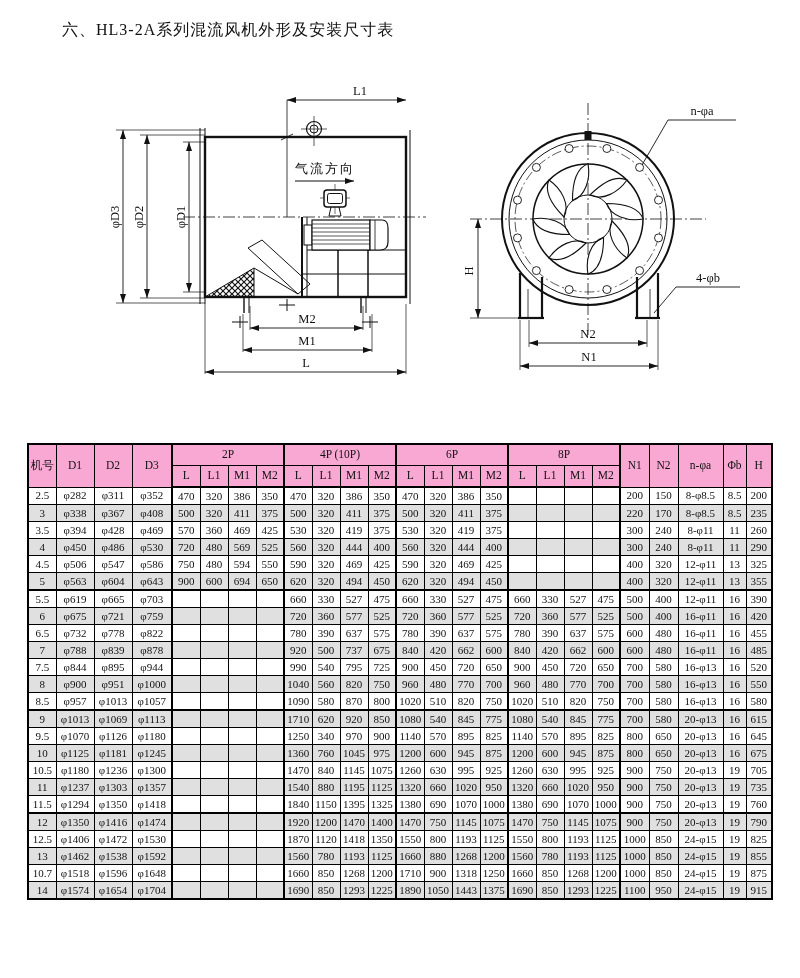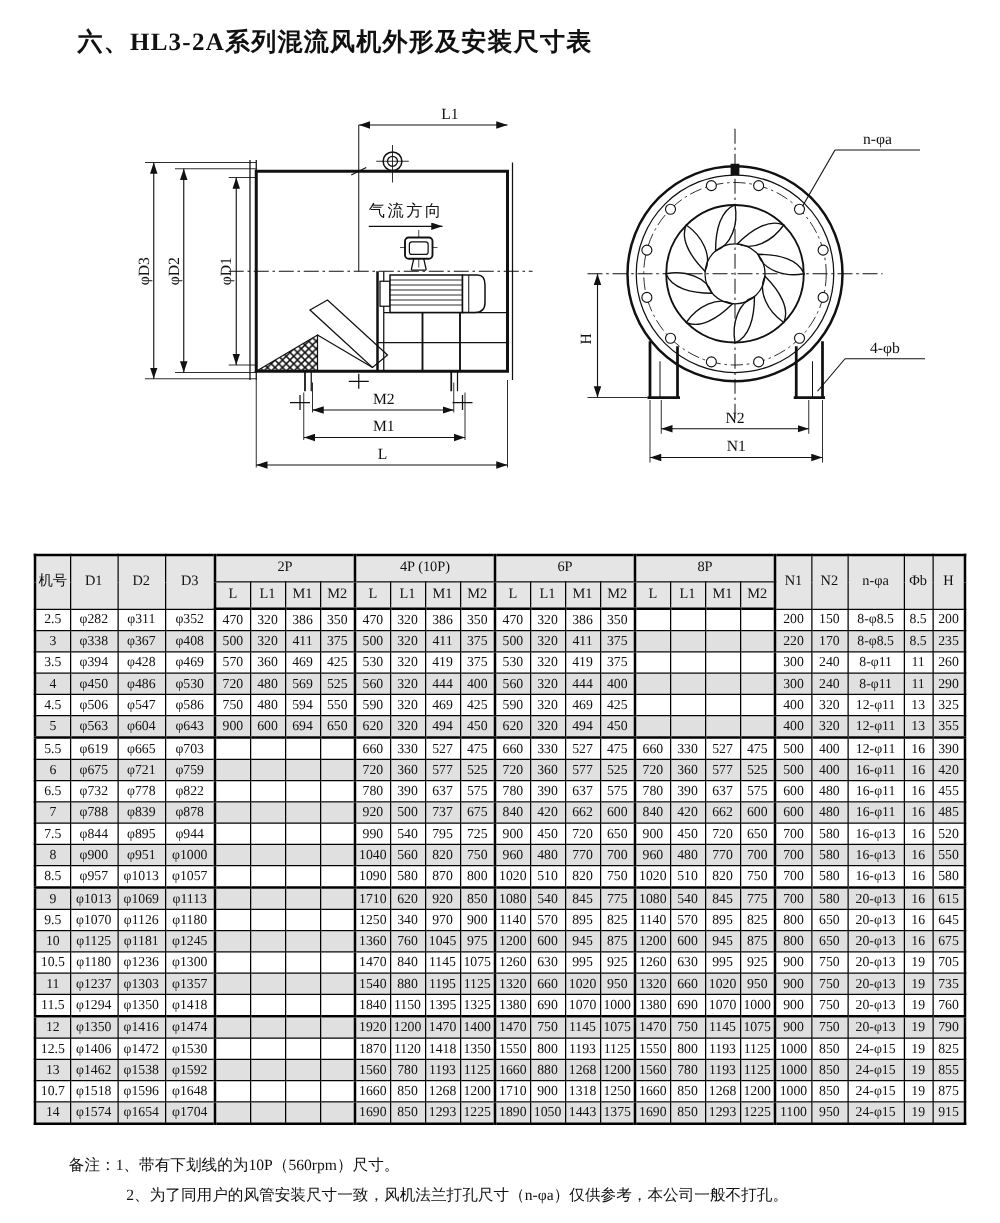"六、HL3-2A系列混流风机外形及安装尺寸表" .title { font-size: 20px -> 16px; font-weight: 700 -> 400 }
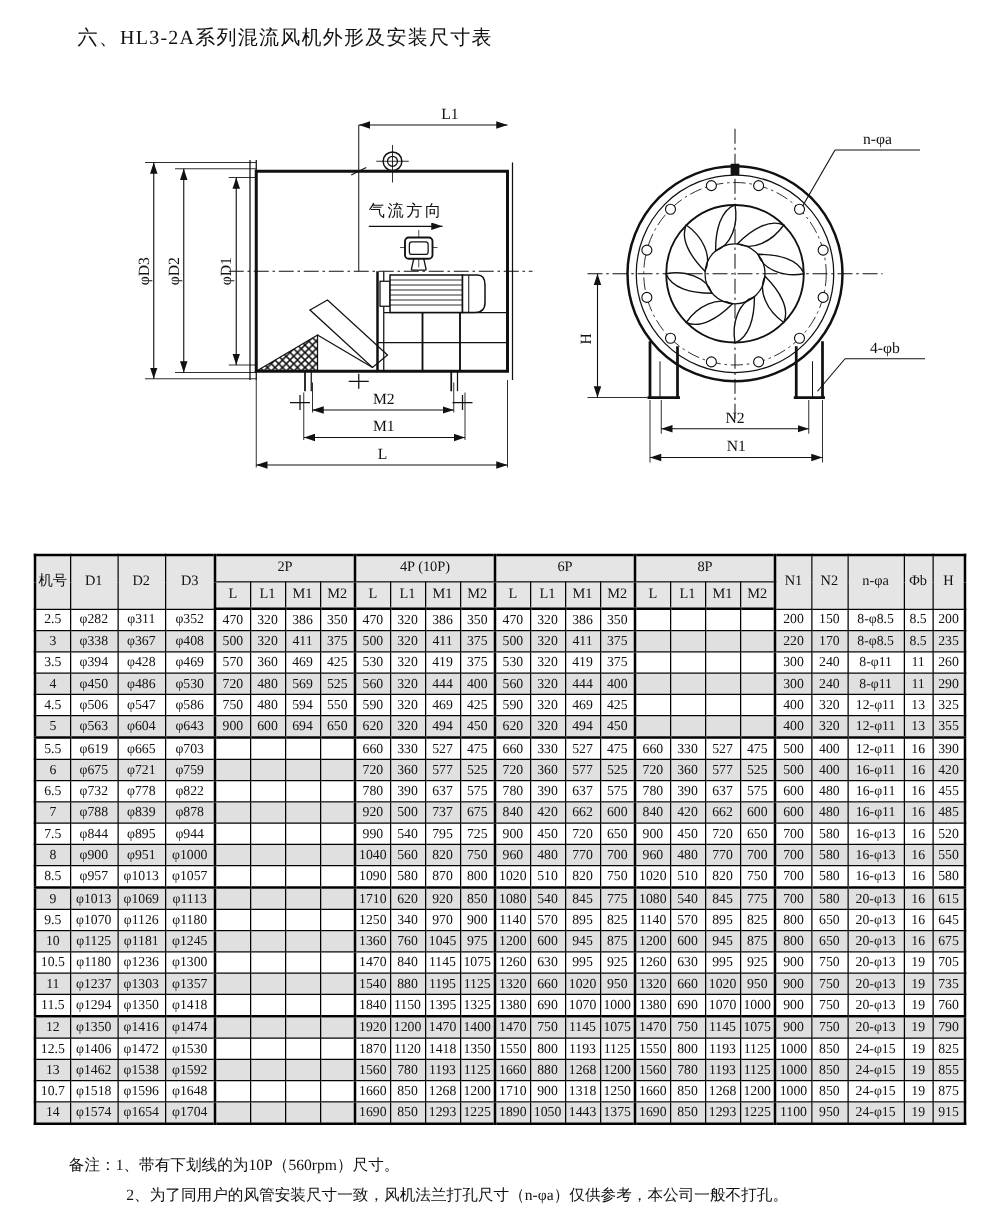"2P" .specs thead th { background: #e5e5e5 -> #f9a8d4 }
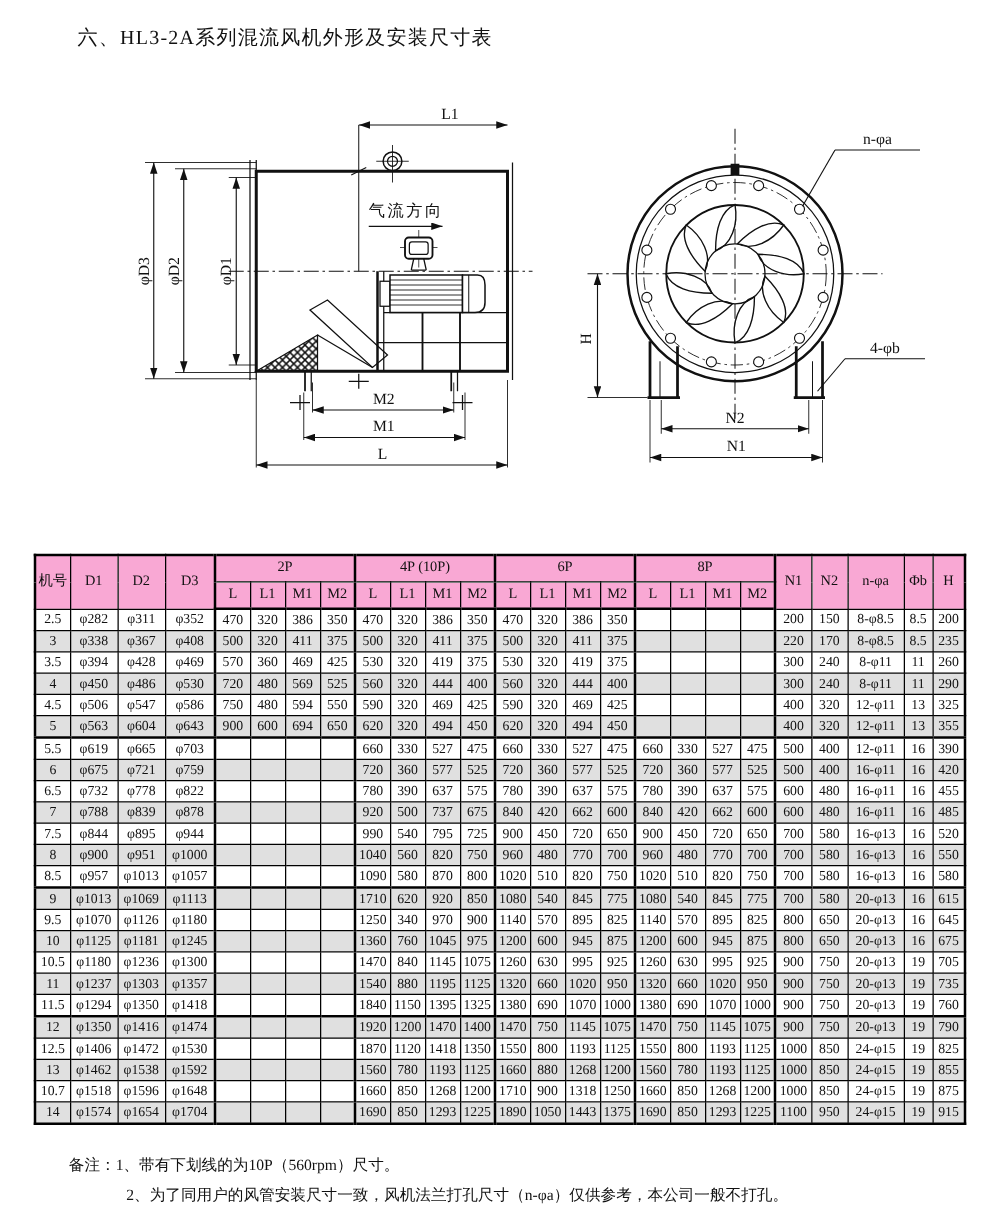"备注：1、带有下划线的为10P（560rpm）尺寸。" div.notes { html: <div> <div>备注：1、带有下划线的为10P（560rpm）尺寸。</div> <div>2、为了同用户的风管安装尺寸一致，风机法兰打孔尺寸（n-φa）仅供参考，本公司一般不打孔。</div> </div> -> none }
